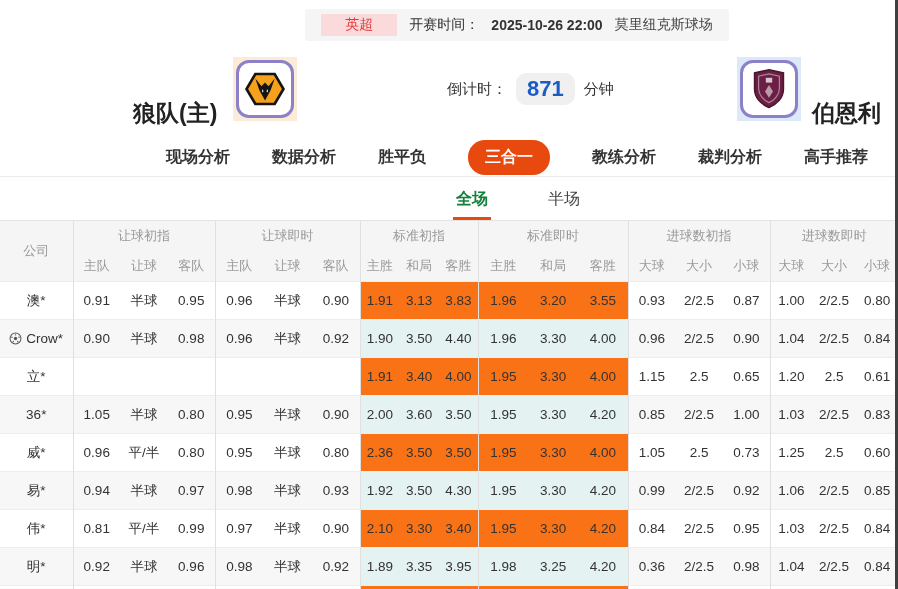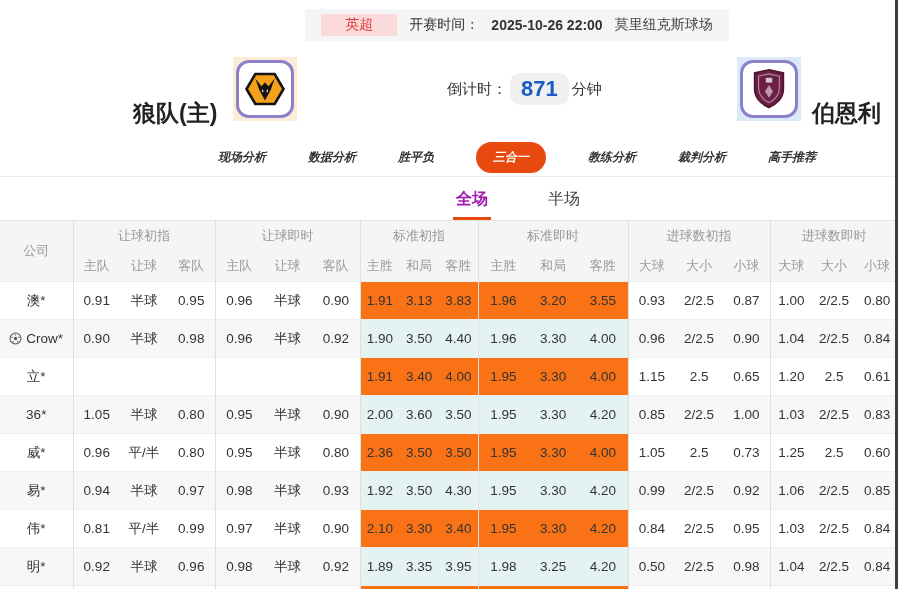"倒计时：" .countdown { gap: 3px -> 9px }
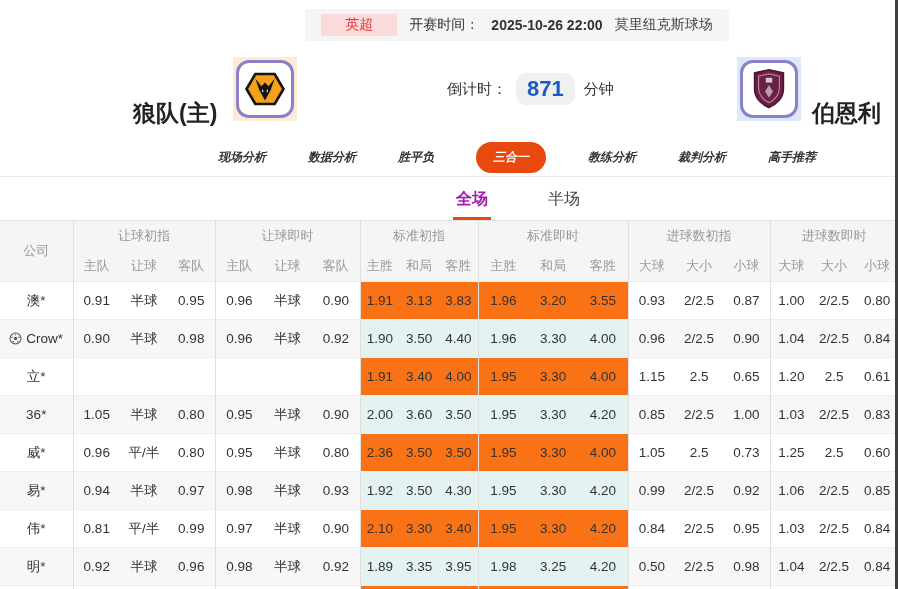"现场分析" .nav-item { font-size: 12px -> 16px; font-style: italic -> none }
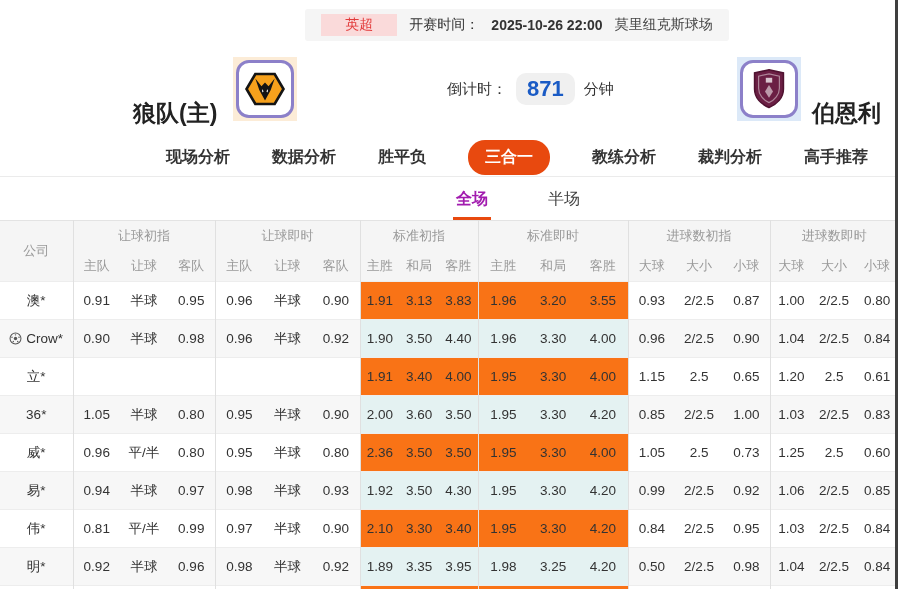"全场" .period-tab.active { color: #a21caf -> #15803d }
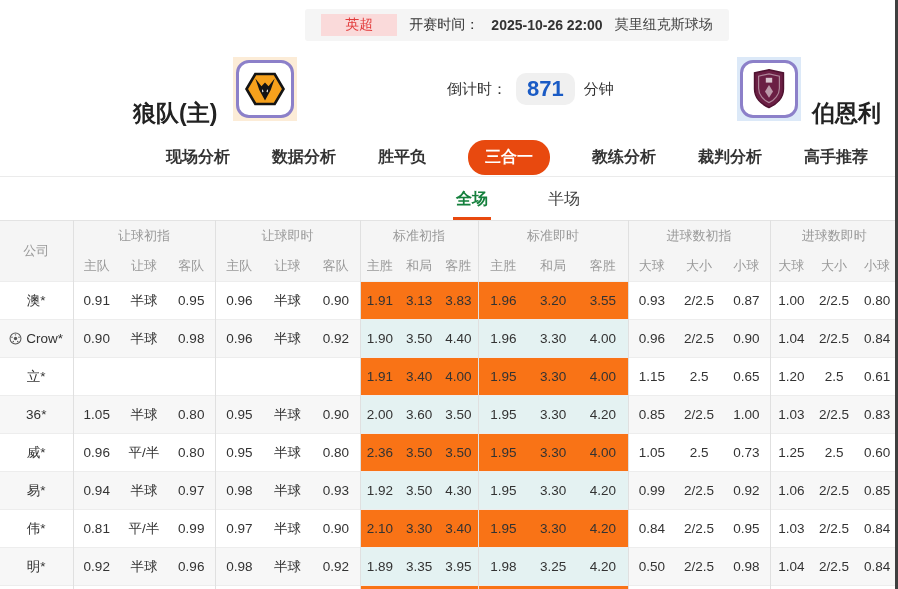"0.50" td.gstart { text: 0.50 -> 0.36 }
